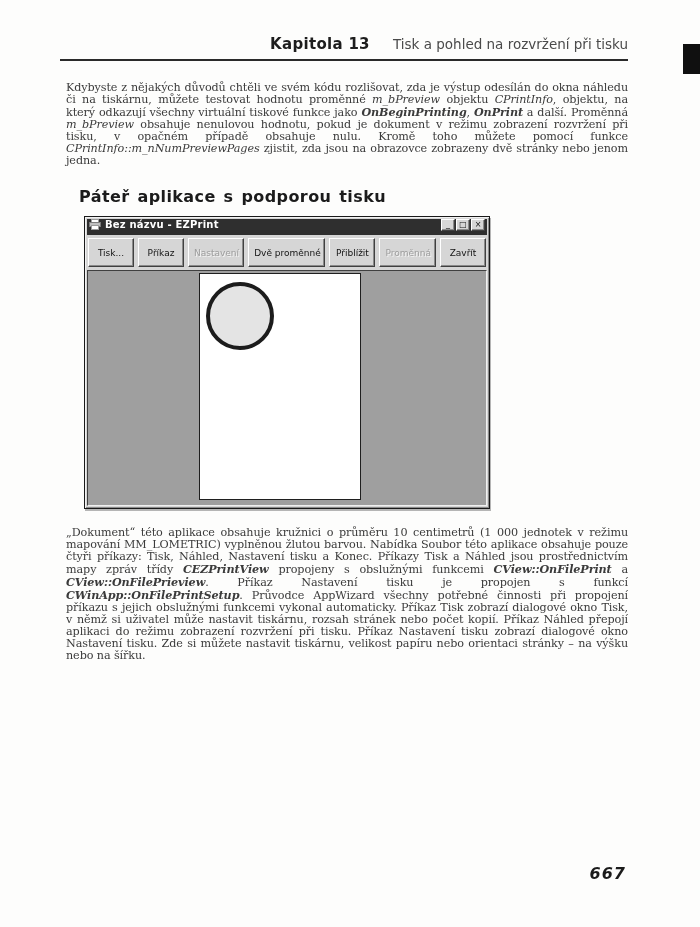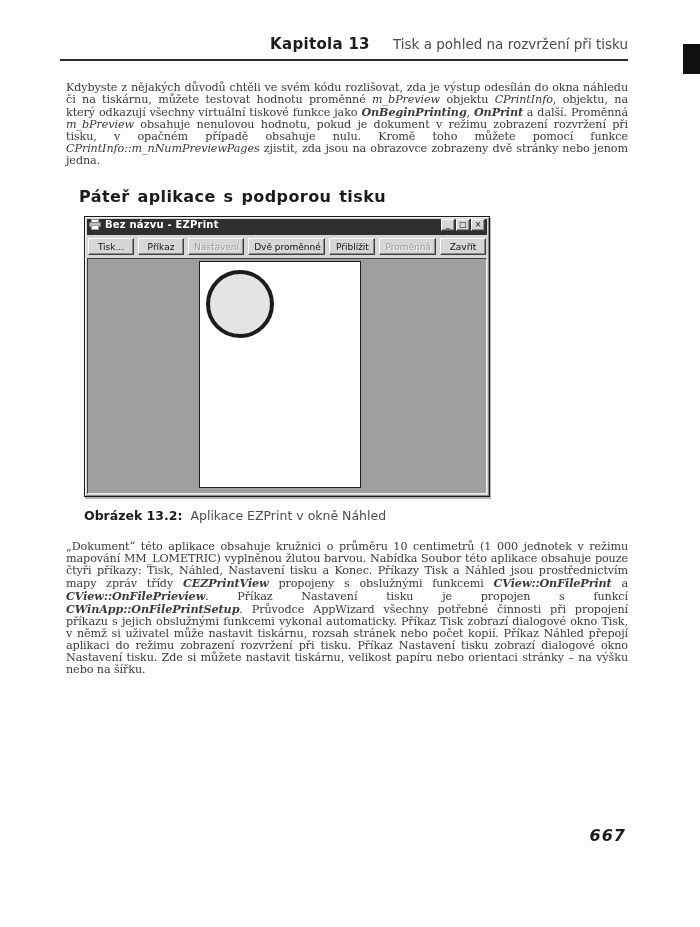"Tisk..." .tb-btn { height: 17px -> 29px }
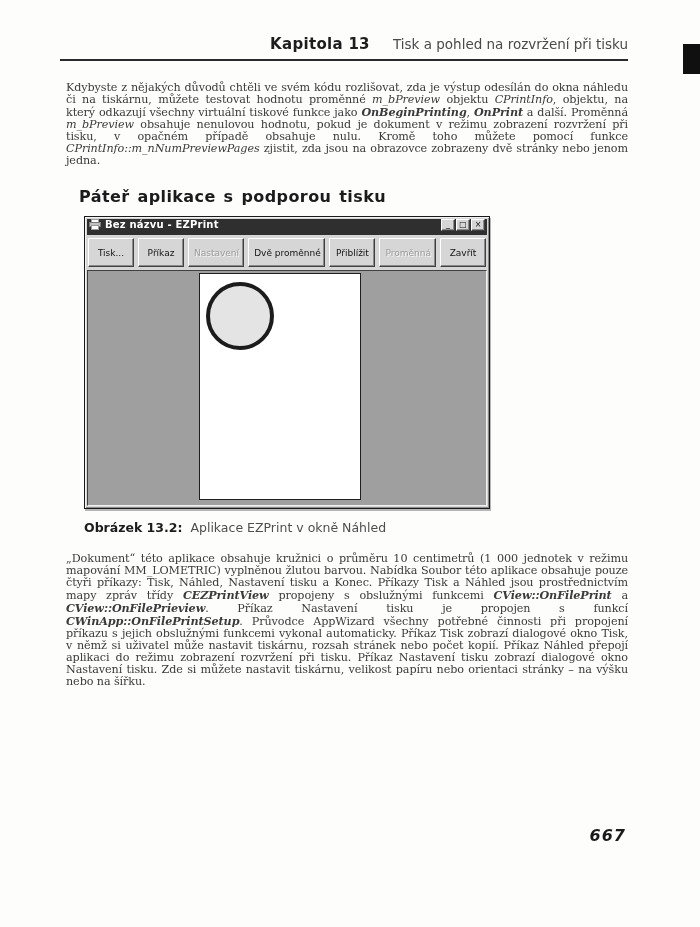"Obrázek 13.2: Aplikace EZPrint v" p.caption { html: <p> <span>Obrázek 13.2:</span> <span>Aplikace EZPrint v okně Náhled</span> </p> -> none }
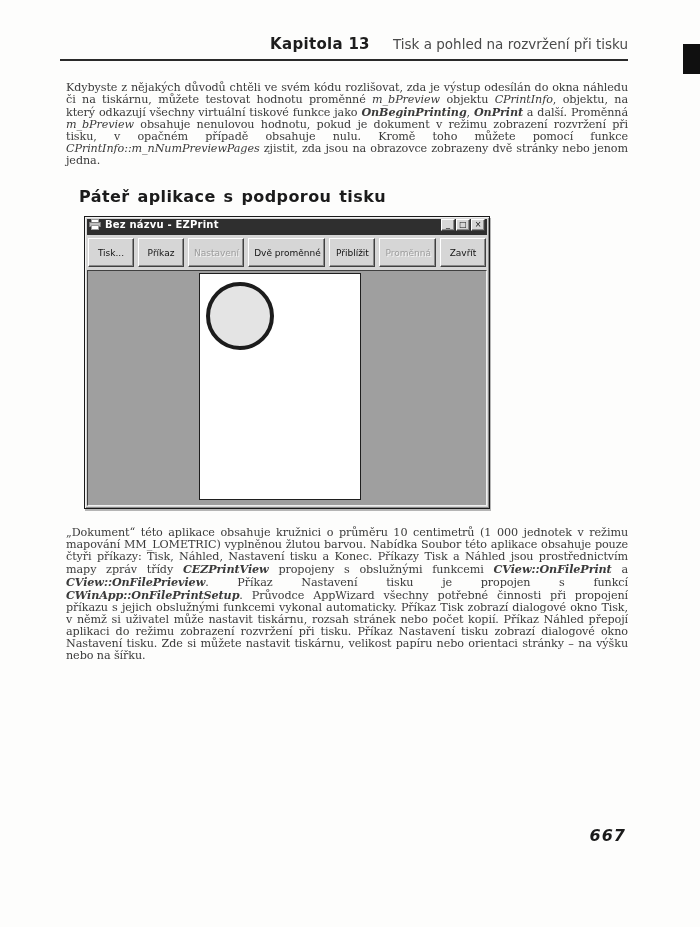"667" .page-number { top: 826px -> 864px }
